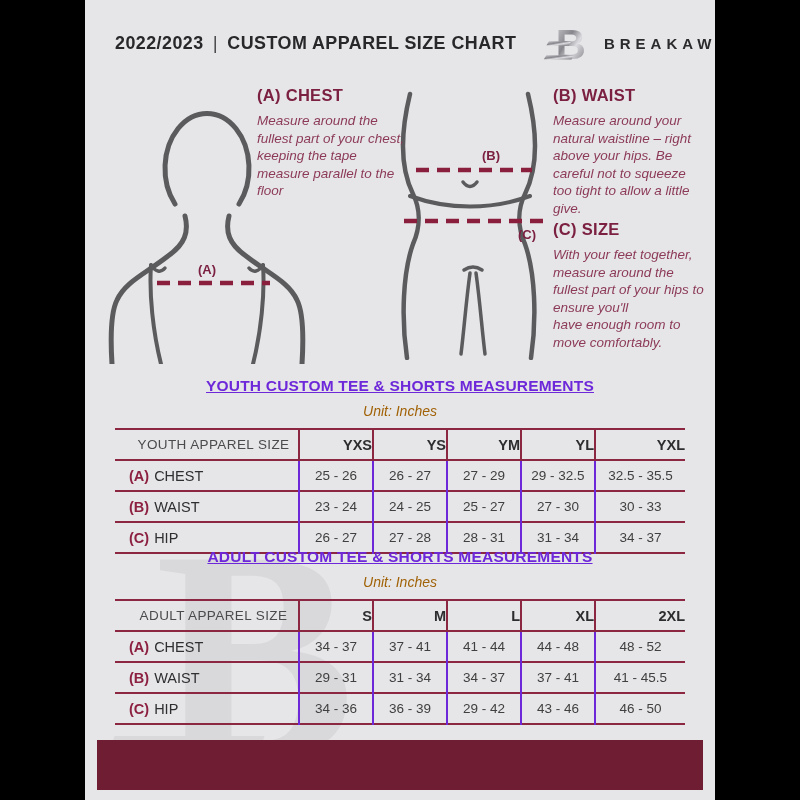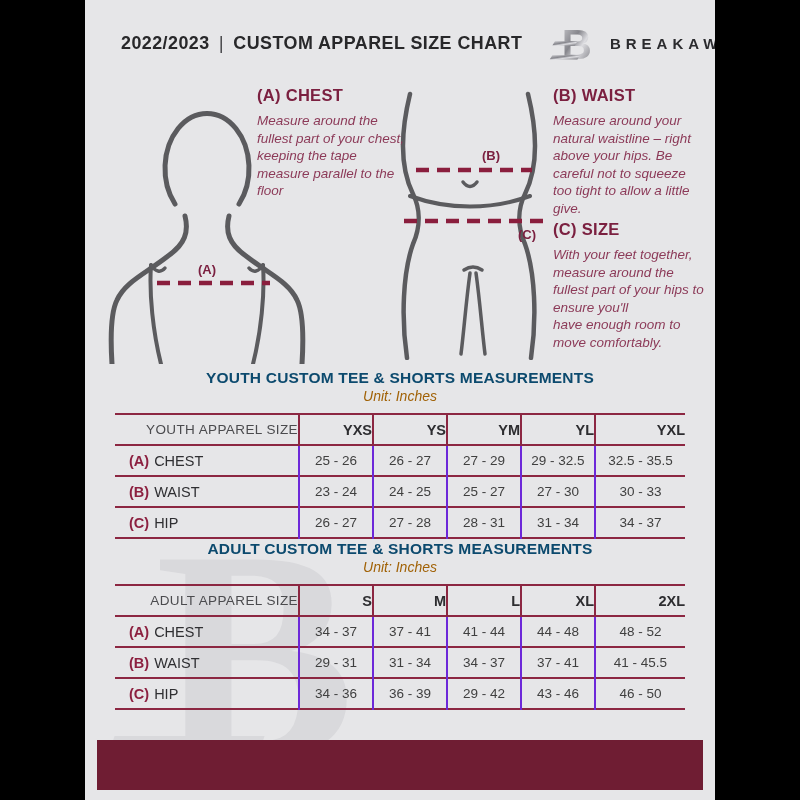"2022/2023" .hdr { left: 36px -> 30px }
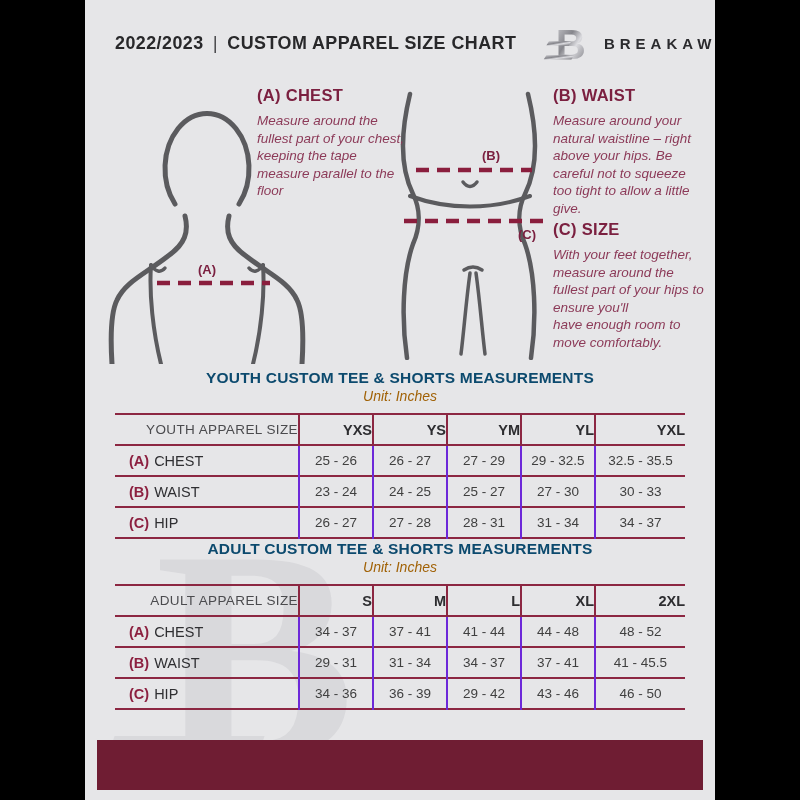"YOUTH CUSTOM TEE & SHORTS" .section h2 { color: #0c4a6e -> #6d28d9; margin: 0 -> 8px; text-decoration: none -> underline }
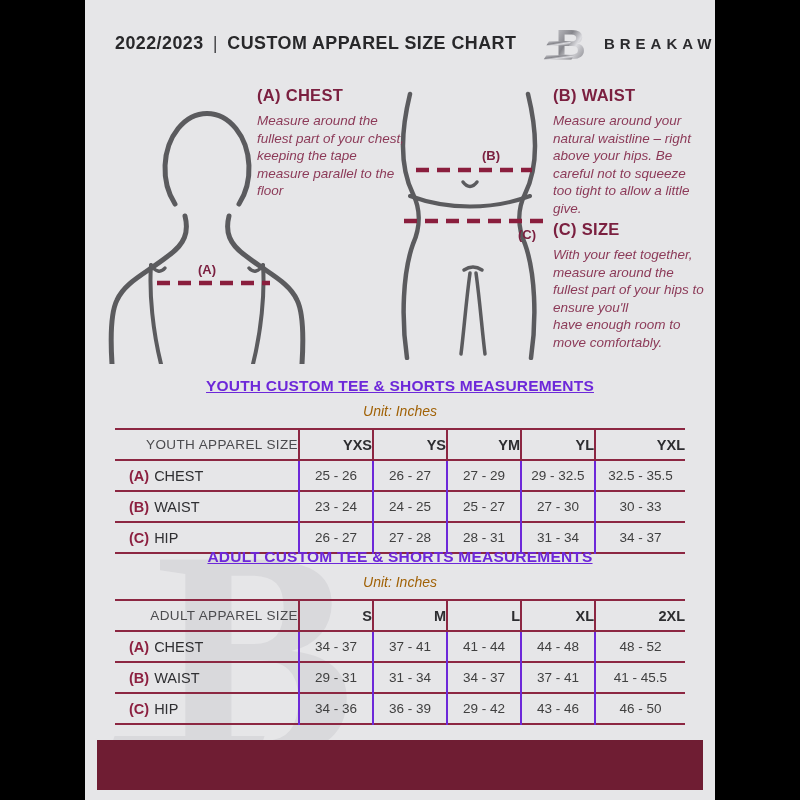"YOUTH APPAREL SIZE" .cell-size-hdr { text-align: right -> center }
